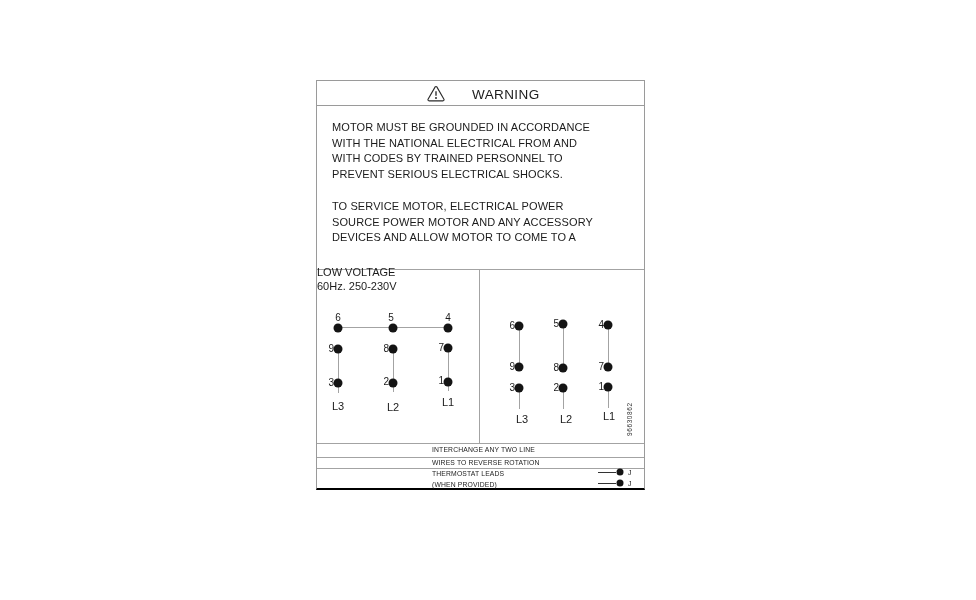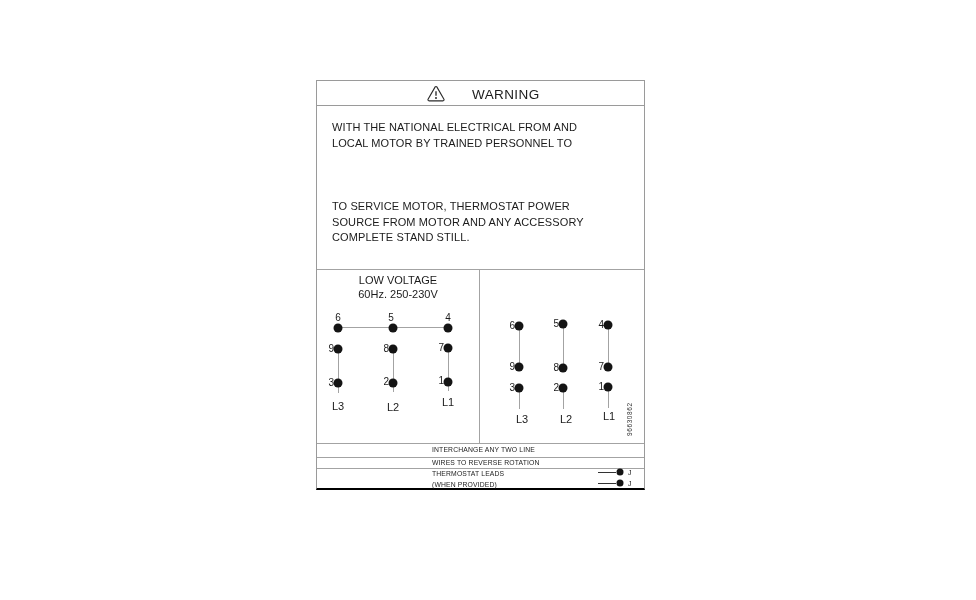"MOTOR MUST BE GROUNDED IN" div { html: none -> <div>MOTOR MUST BE GROUNDED IN ACCORDANCE</div> }
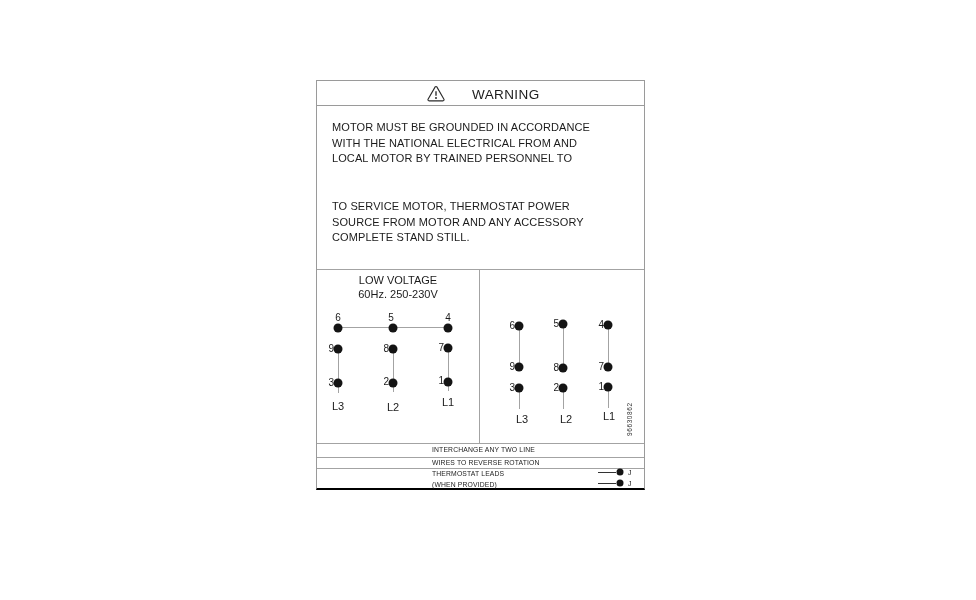"LOCAL MOTOR BY TRAINED PERSONNEL" div { text: LOCAL MOTOR -> WITH CODES }
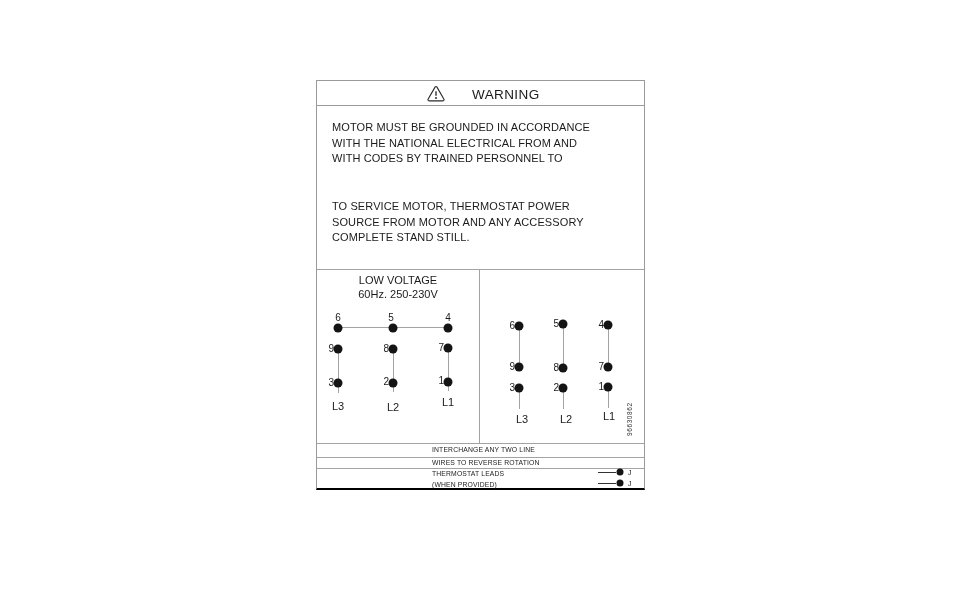"PREVENT SERIOUS ELECTRICAL SHOCKS." div { html: none -> <div>PREVENT SERIOUS ELECTRICAL SHOCKS.</div> }
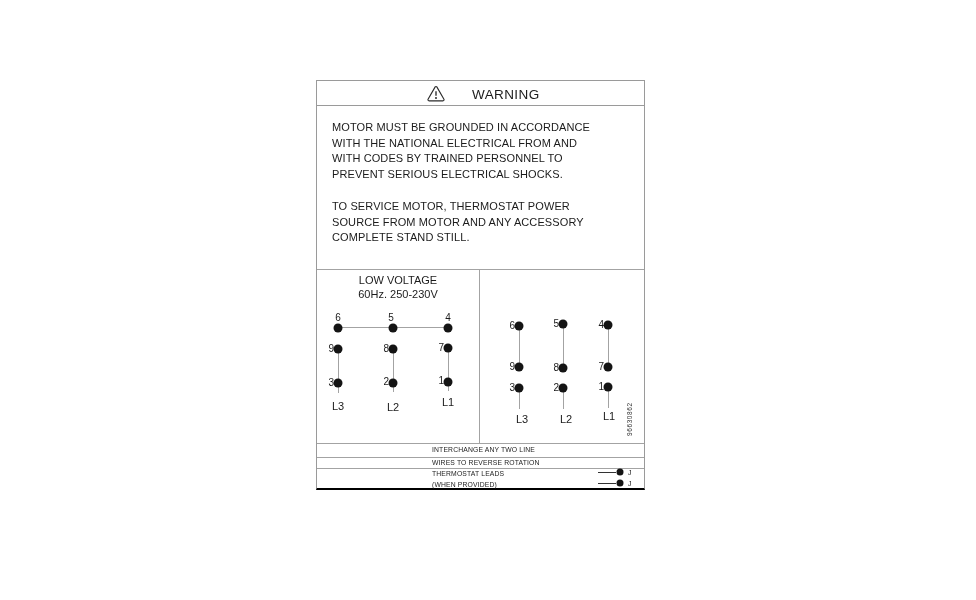"TO SERVICE MOTOR, THERMOSTAT POWER" div { text: THERMOSTAT -> ELECTRICAL }
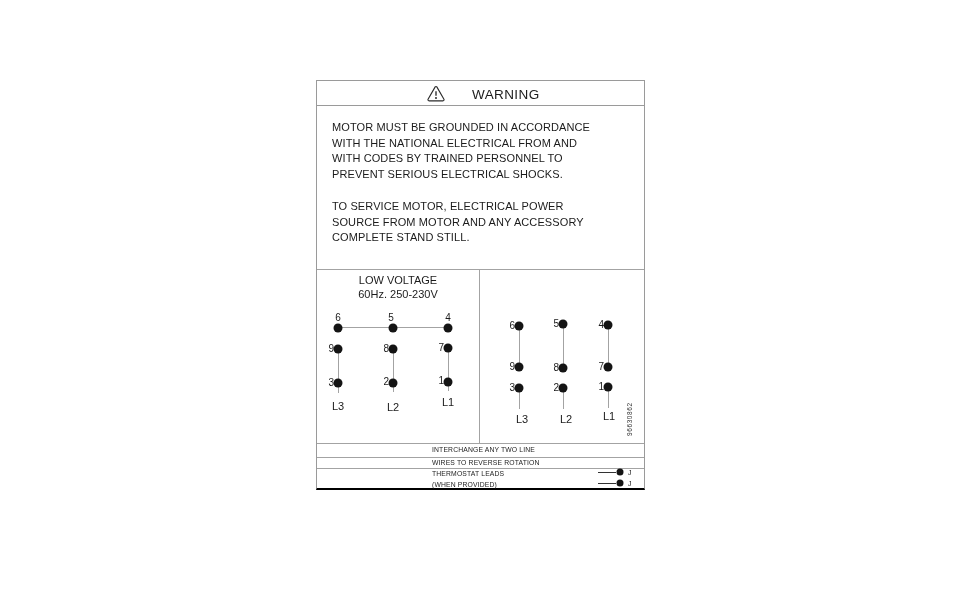"SOURCE FROM MOTOR AND ANY" div { text: FROM -> POWER }
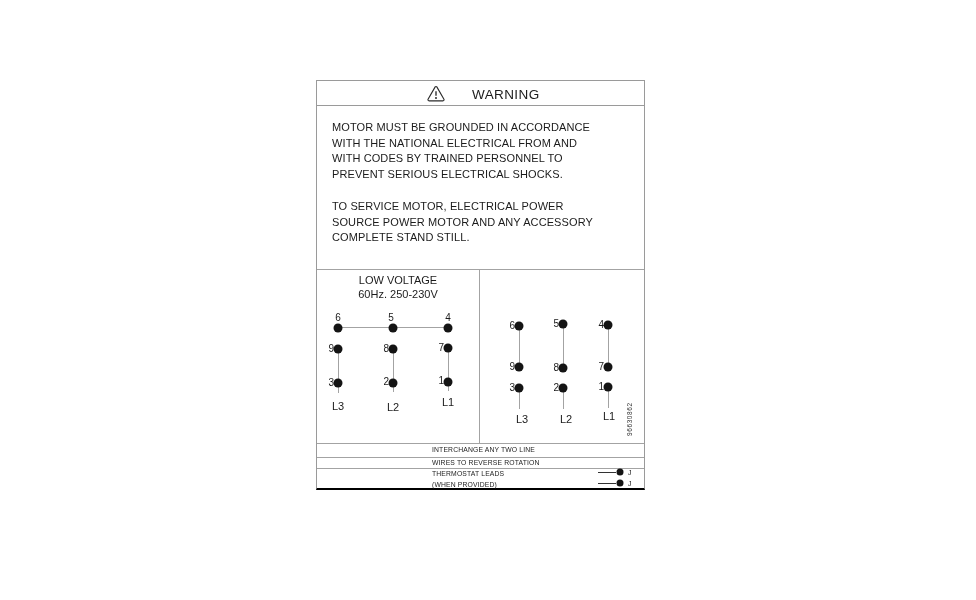"DEVICES AND ALLOW MOTOR TO" div { html: none -> <div>DEVICES AND ALLOW MOTOR TO COME TO A</div> }
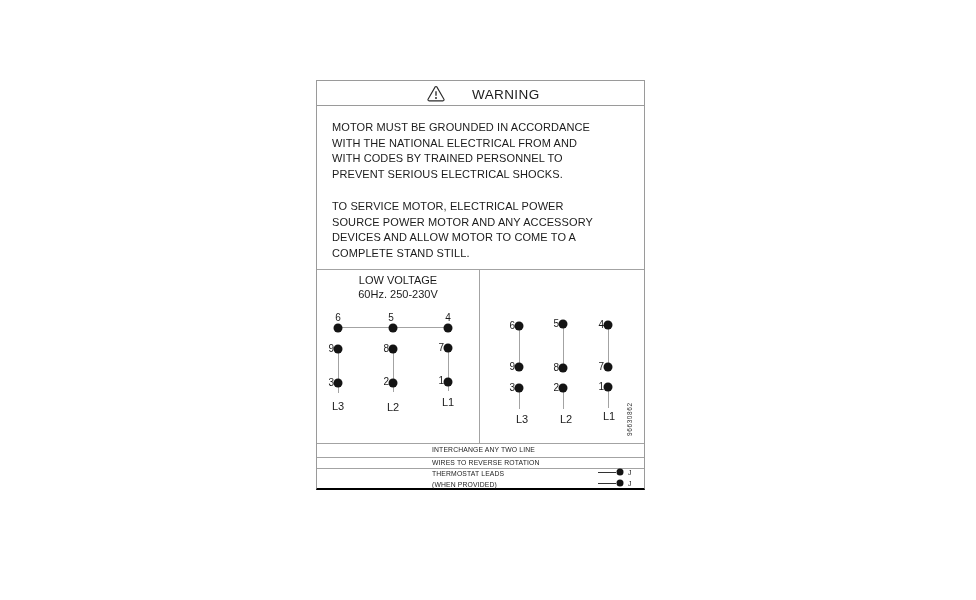"COMPLETE STAND STILL." div { html: <div>COMPLETE STAND STILL.</div> -> none }
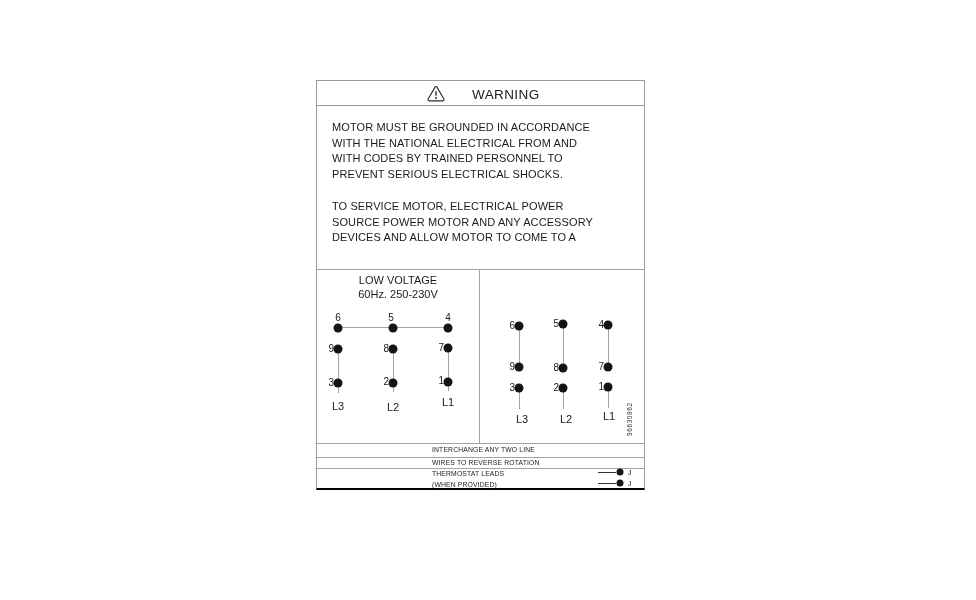"LOW VOLTAGE" div.vt { text-align: center -> left; top: 192px -> 184px }
